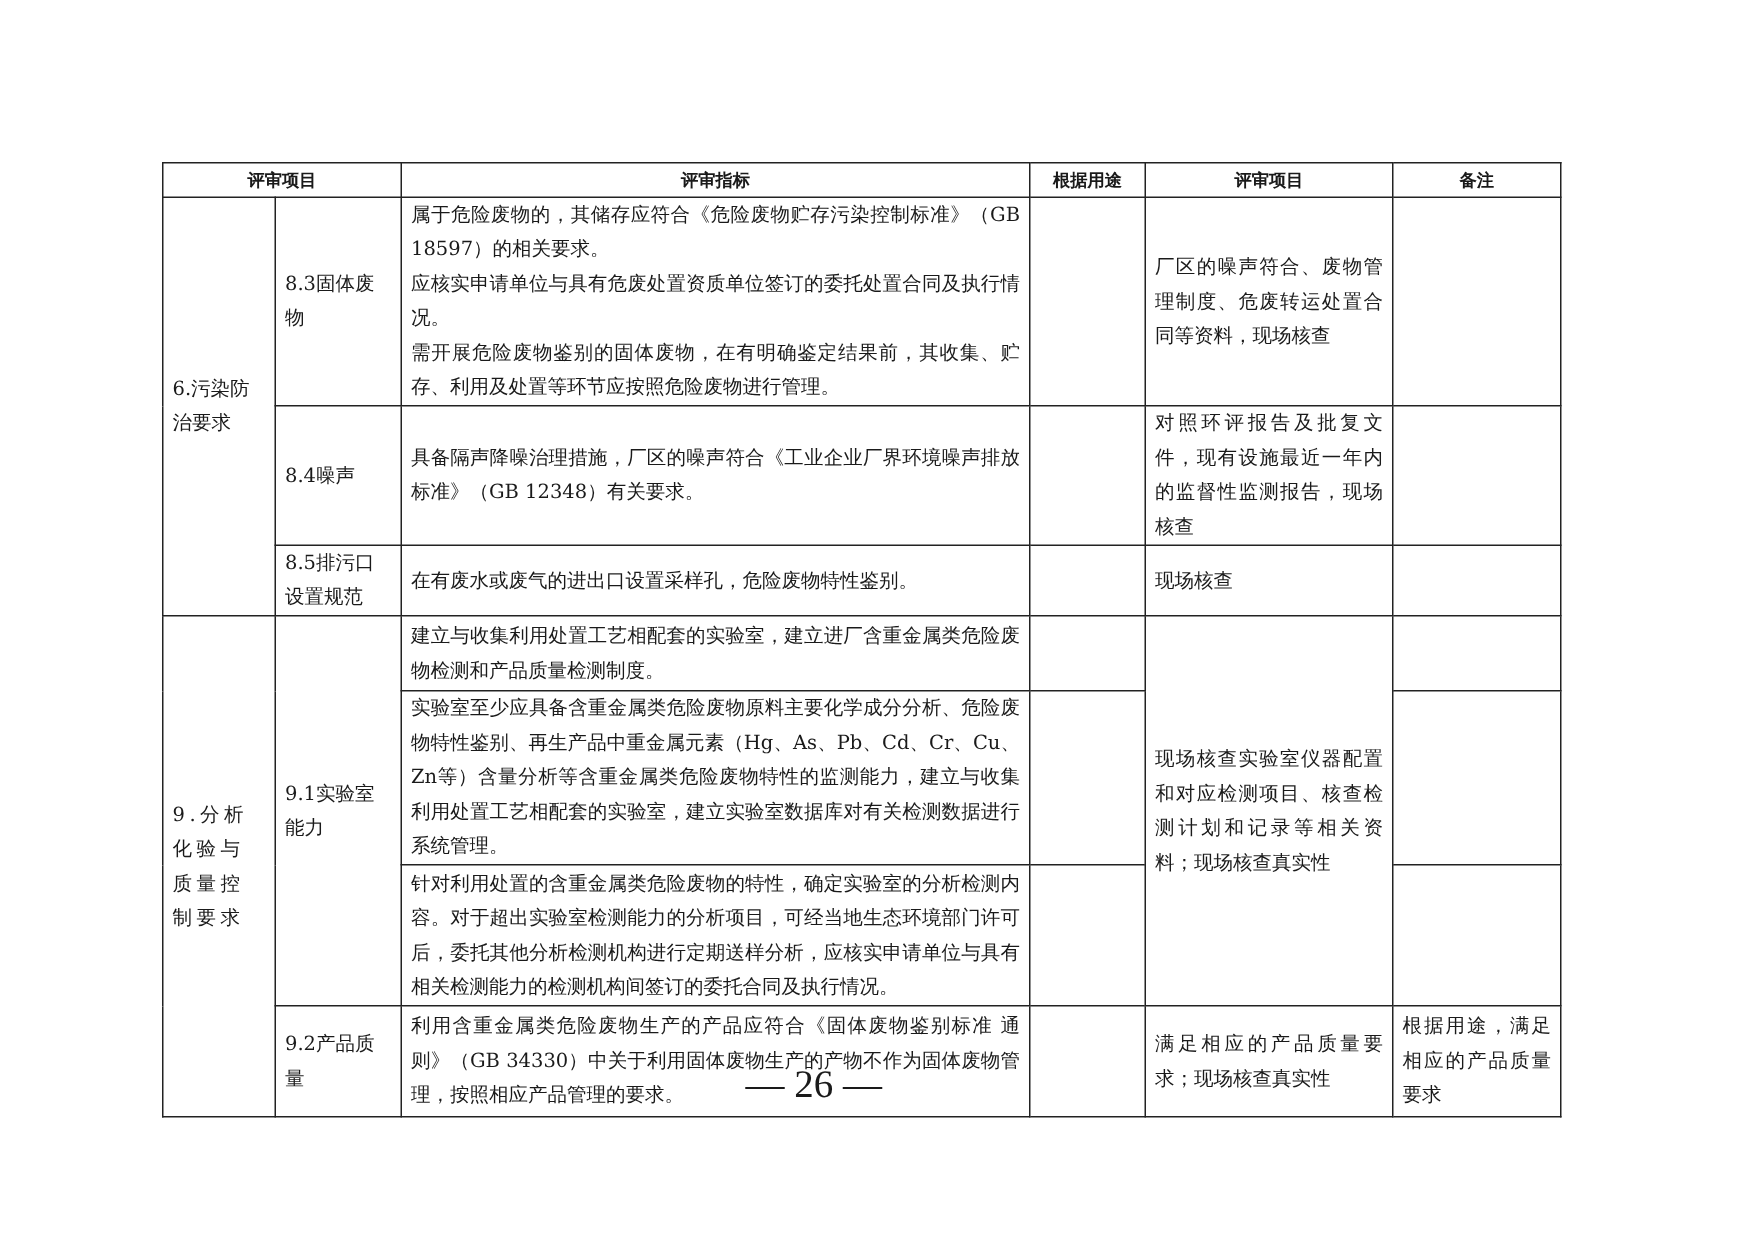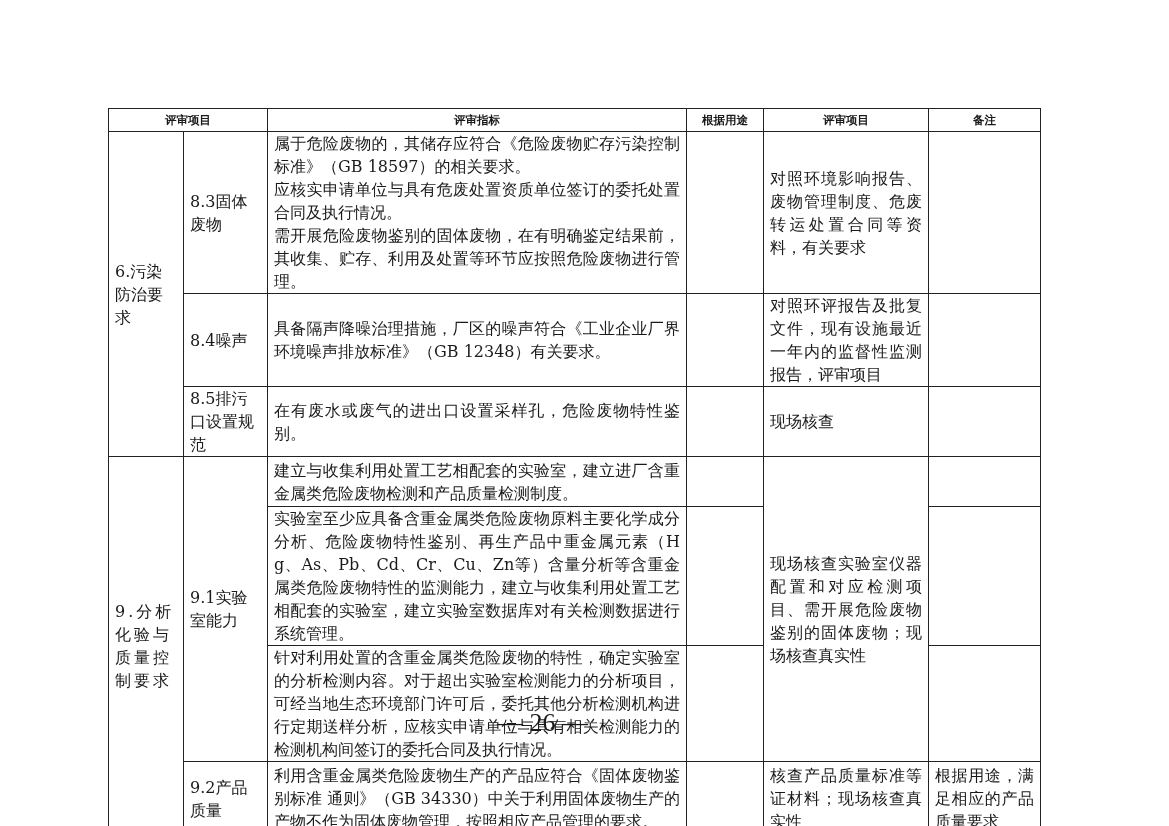"属于危险废物的，其储存应符合《危险废物贮存污染控制标准》（GB" table.review td, table.review th { font-size: 16px -> 13px }
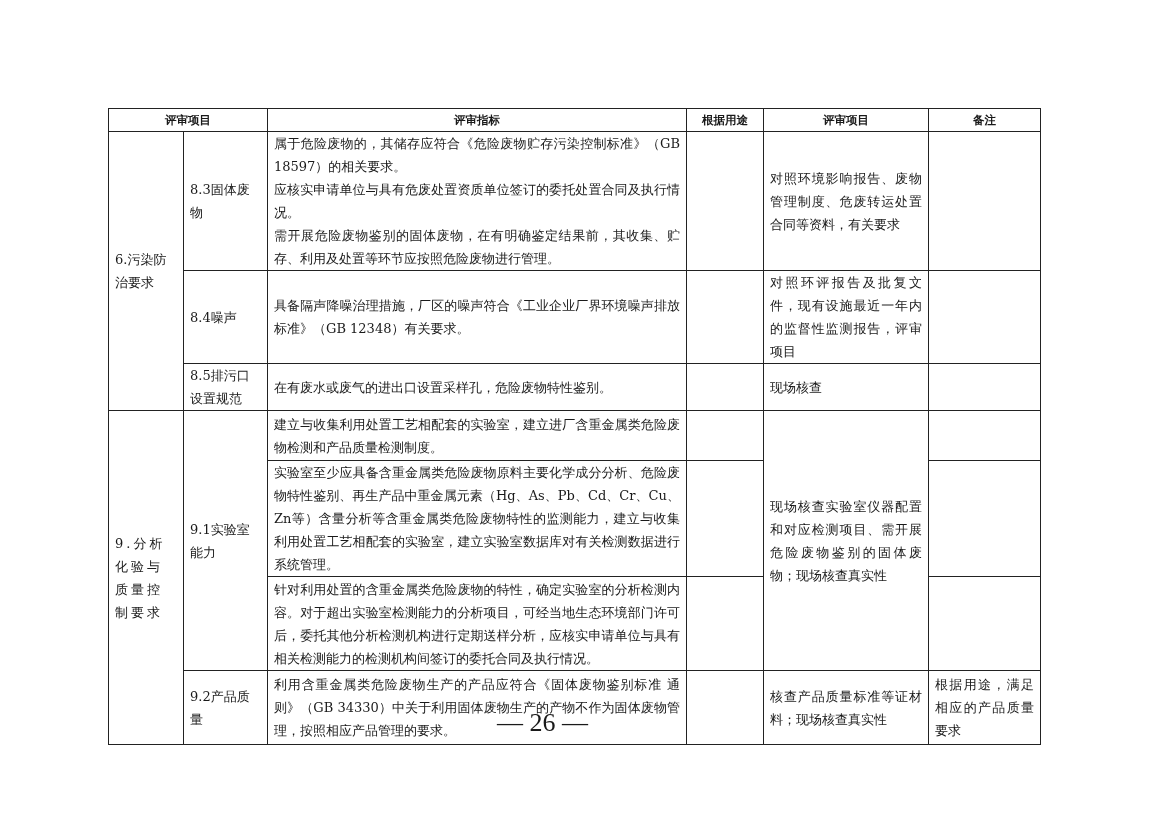"对照环境影响报告、废物管理制度、危废转运处置合同等资料，有关要求" td.justify { text: 对照环境影响报告、废物管理制度、危废转运处置合同等资料，有关要求 -> 厂区的噪声符合、废物管理制度、危废转运处置合同等资料，现场核查 }
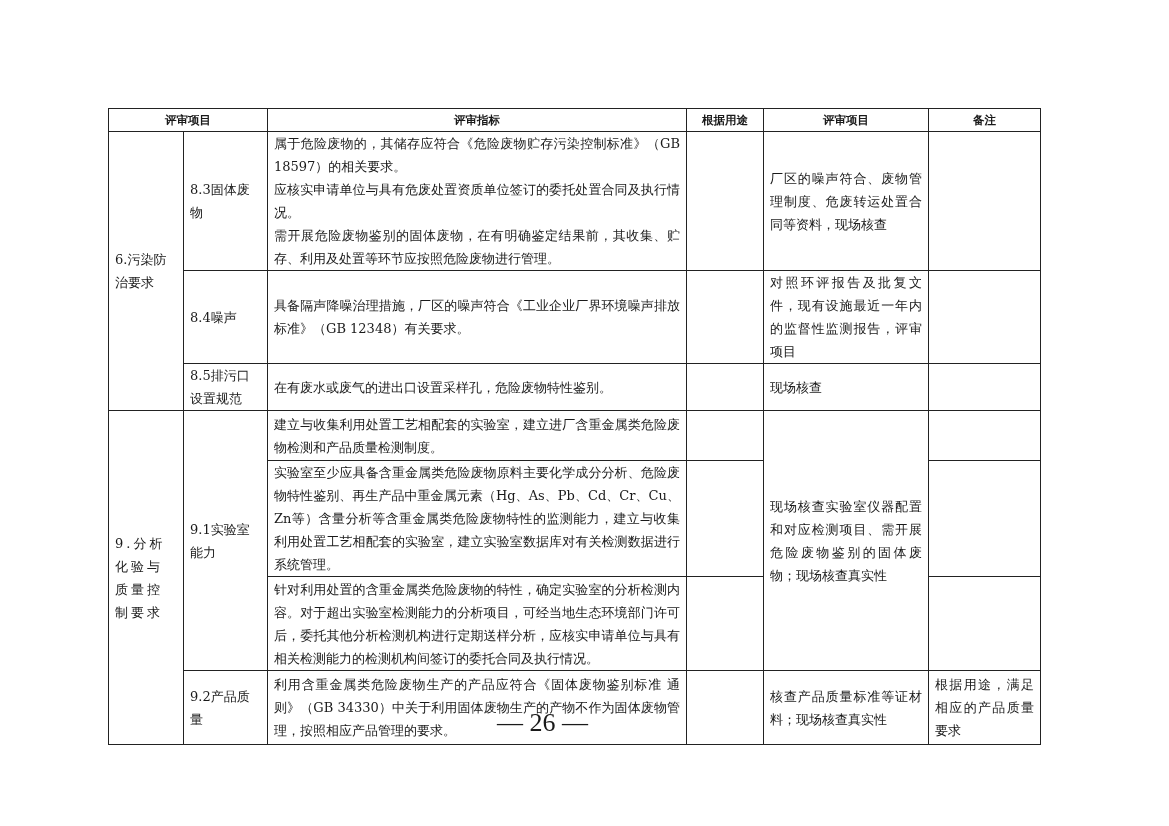"对照环评报告及批复文件，现有设施最近一年内的监督性监测报告，评审项目" td.justify { text: 评审项目 -> 现场核查 }
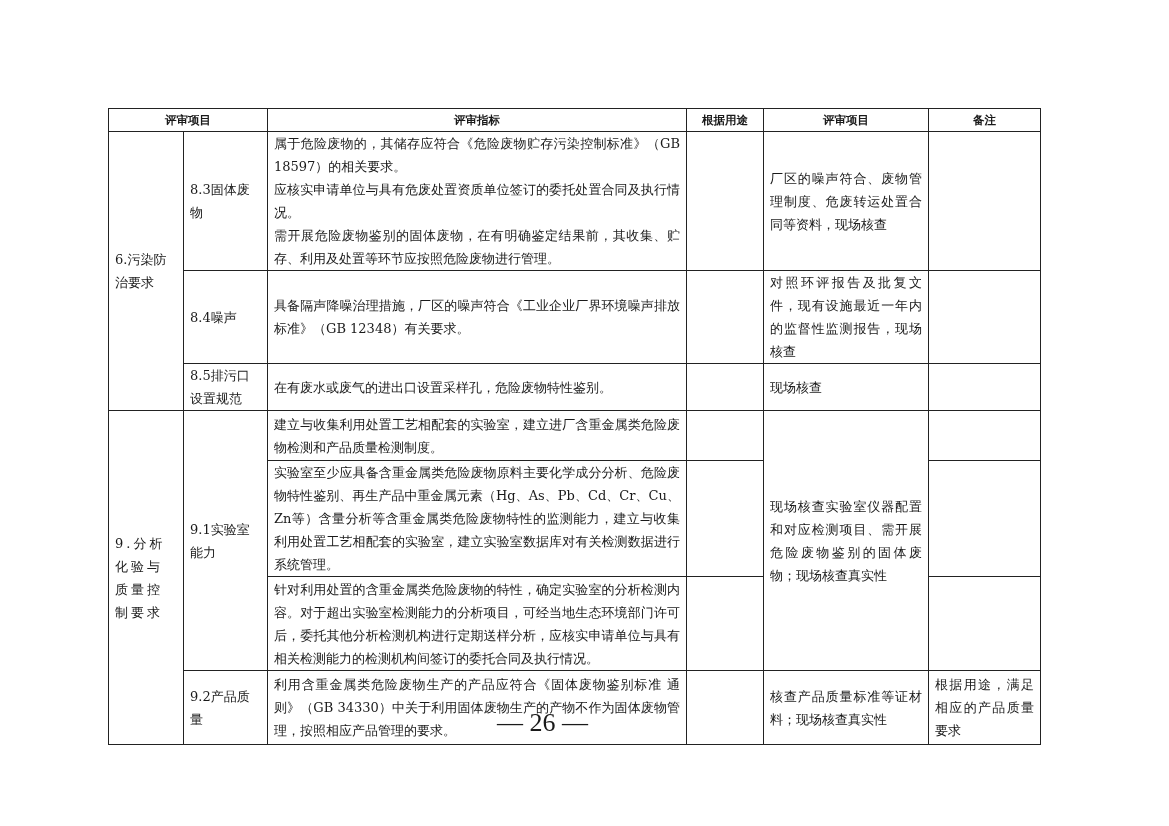"现场核查实验室仪器配置和对应检测项目、需开展危险废物鉴别的固体废物；现场核查真实" td.justify { text: 需开展危险废物鉴别的固体废物 -> 核查检测计划和记录等相关资料 }
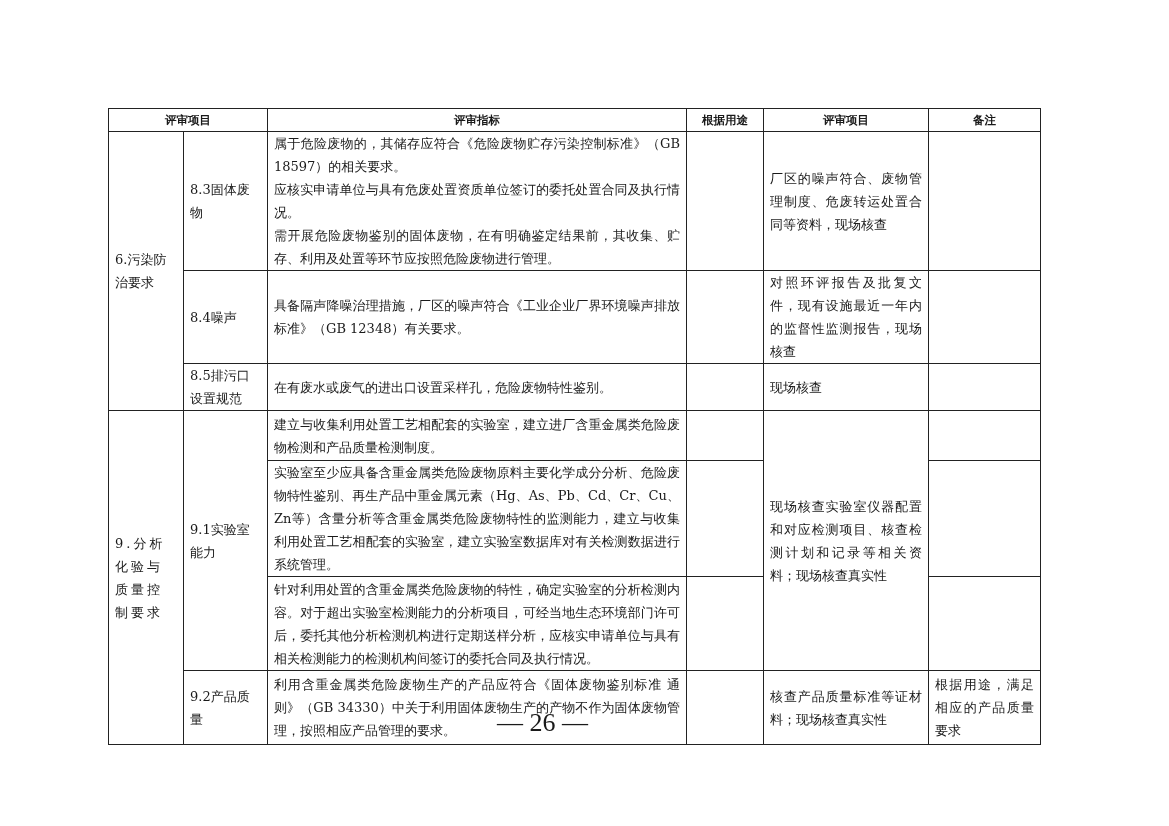"核查产品质量标准等证材料；现场核查真实性" td.justify { text: 核查产品质量标准等证材料 -> 满足相应的产品质量要求 }
